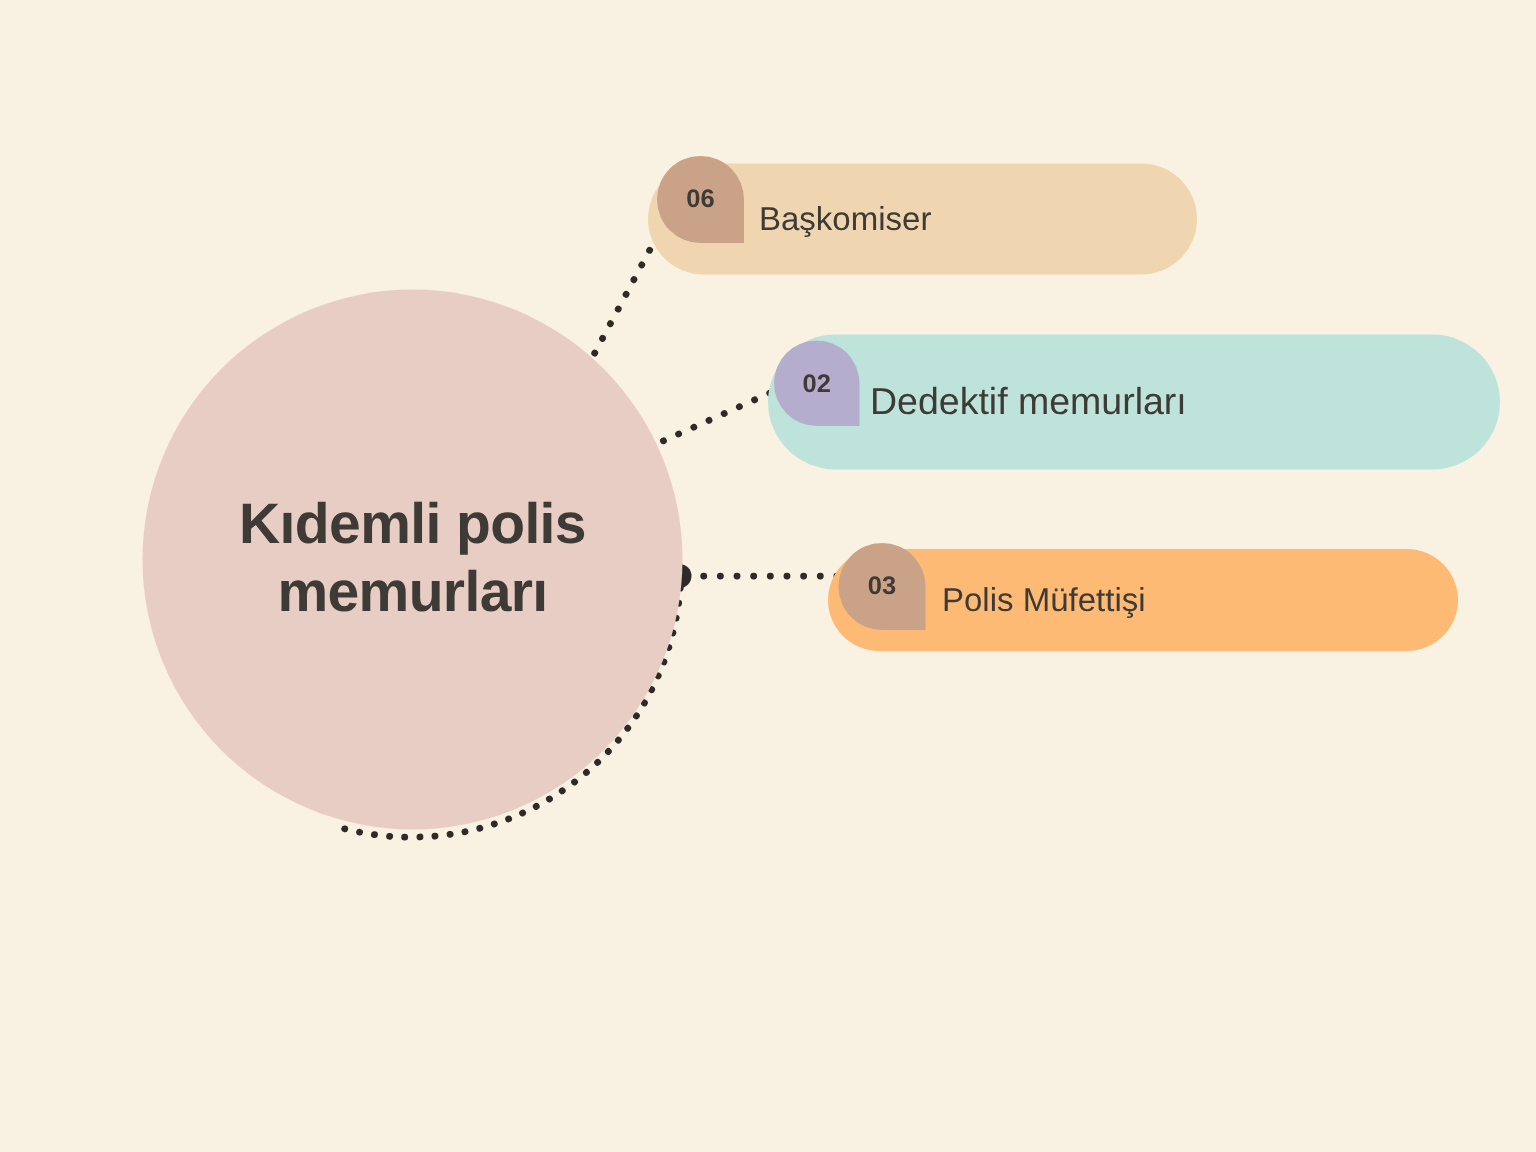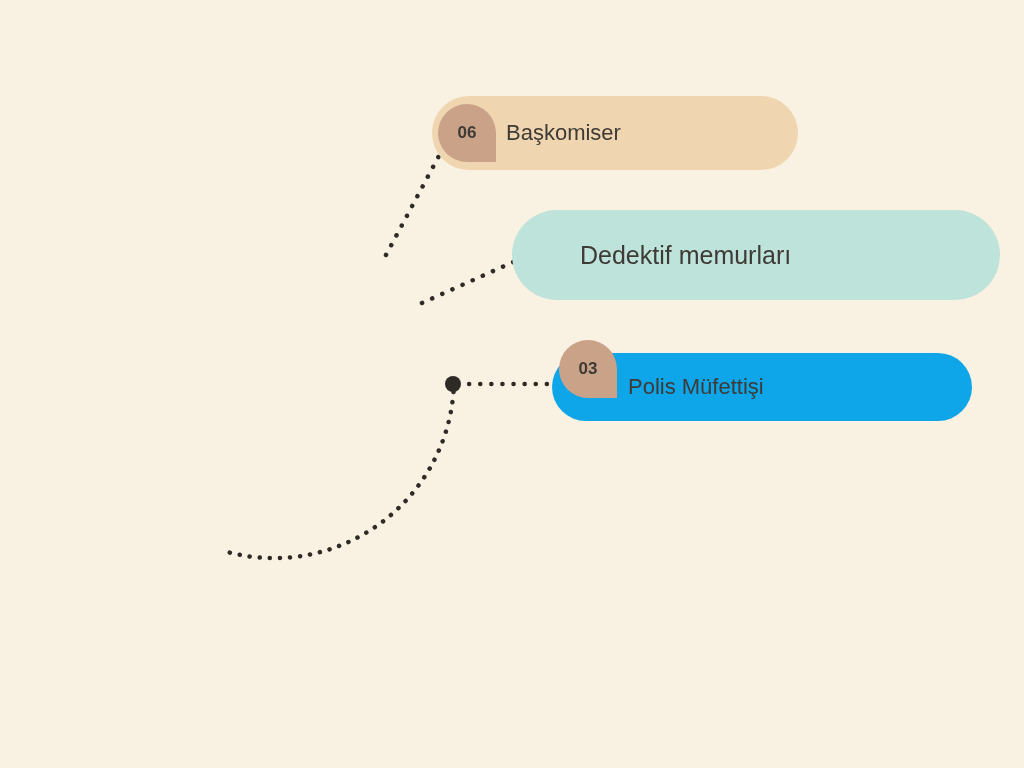"Başkomiser" .pill { margin-top: none -> 13px }
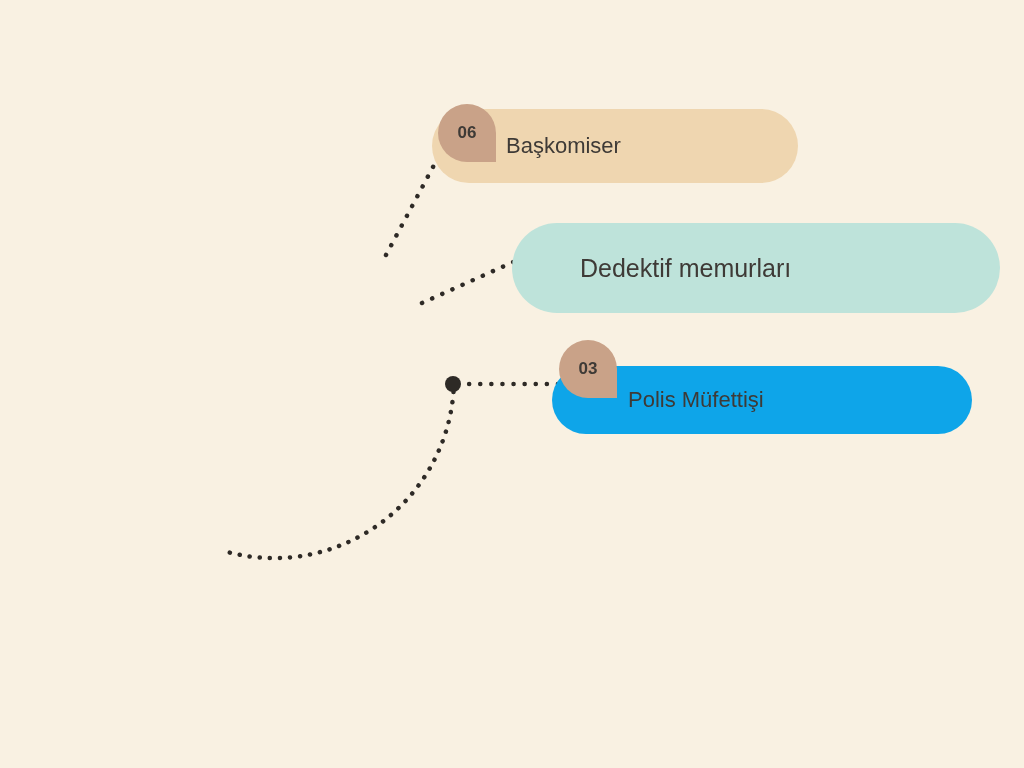"02" div.badge { html: none -> <div>02</div> }
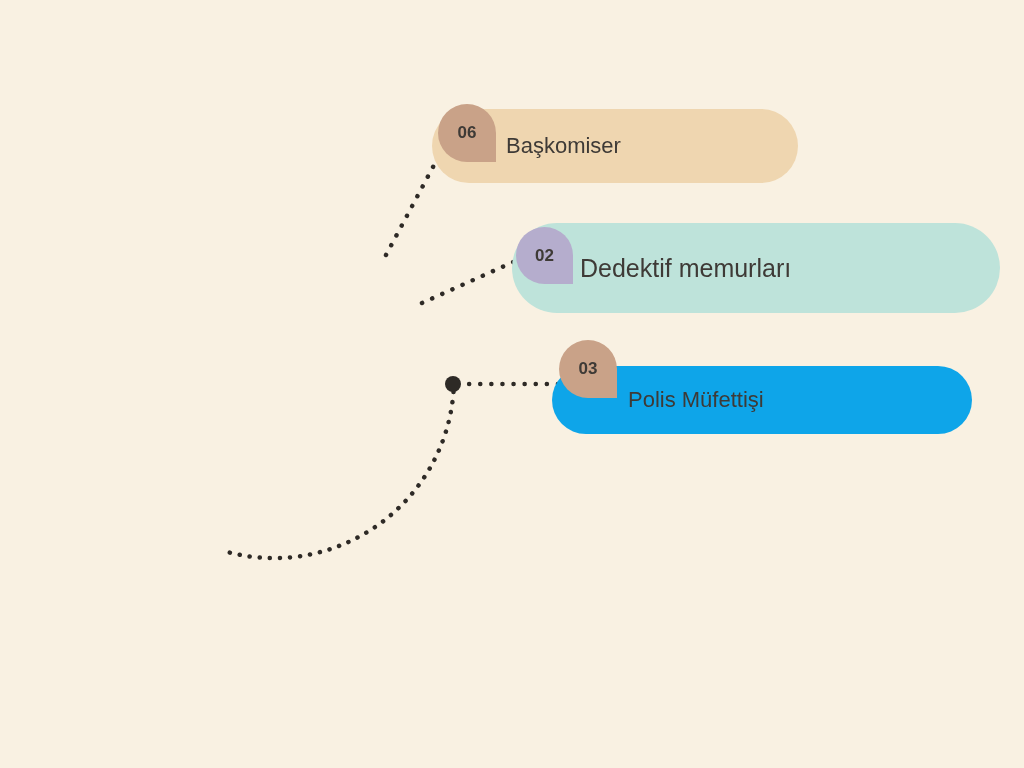"Kıdemli polis" div.center-node { html: none -> <div> <div>Kıdemli polis memurları</div> </div> }
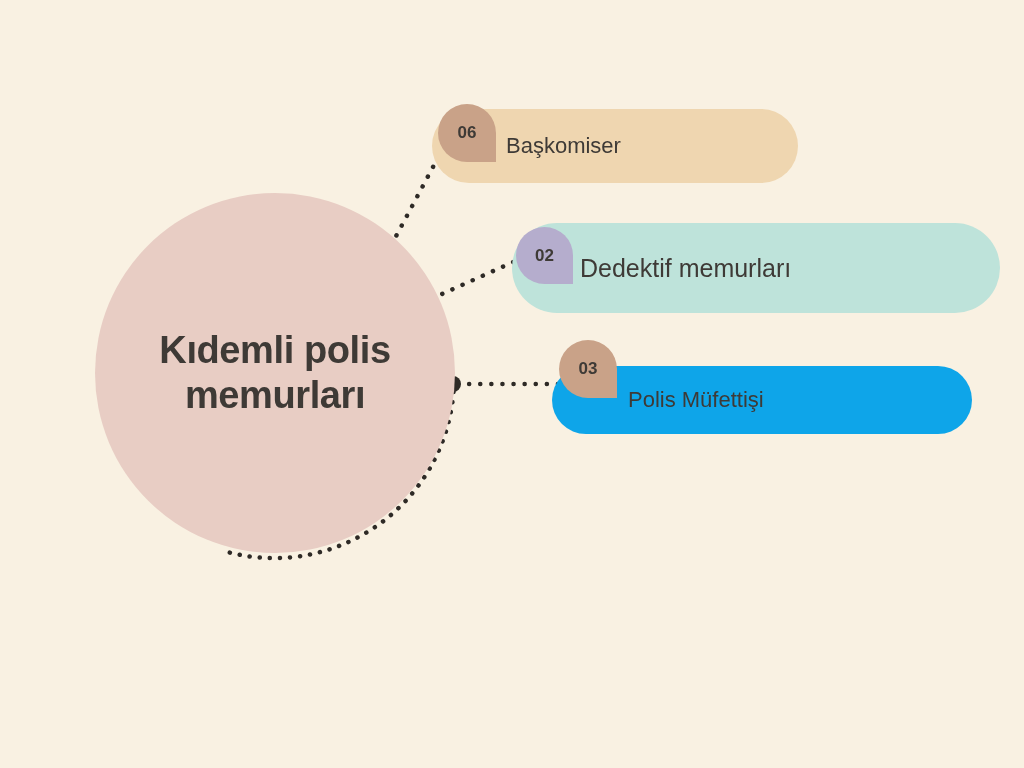"03" #badge-3 { top: 340px -> 362px }
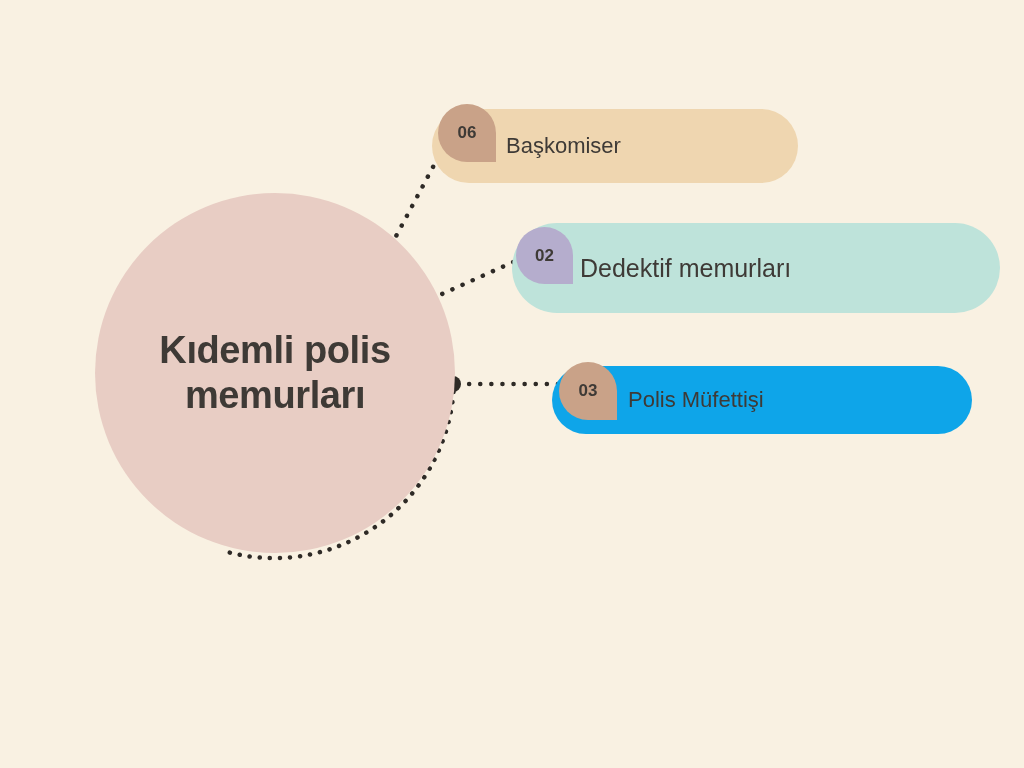"Polis Müfettişi" #pill-3 { background: #0ea5e9 -> #fdba74 }
